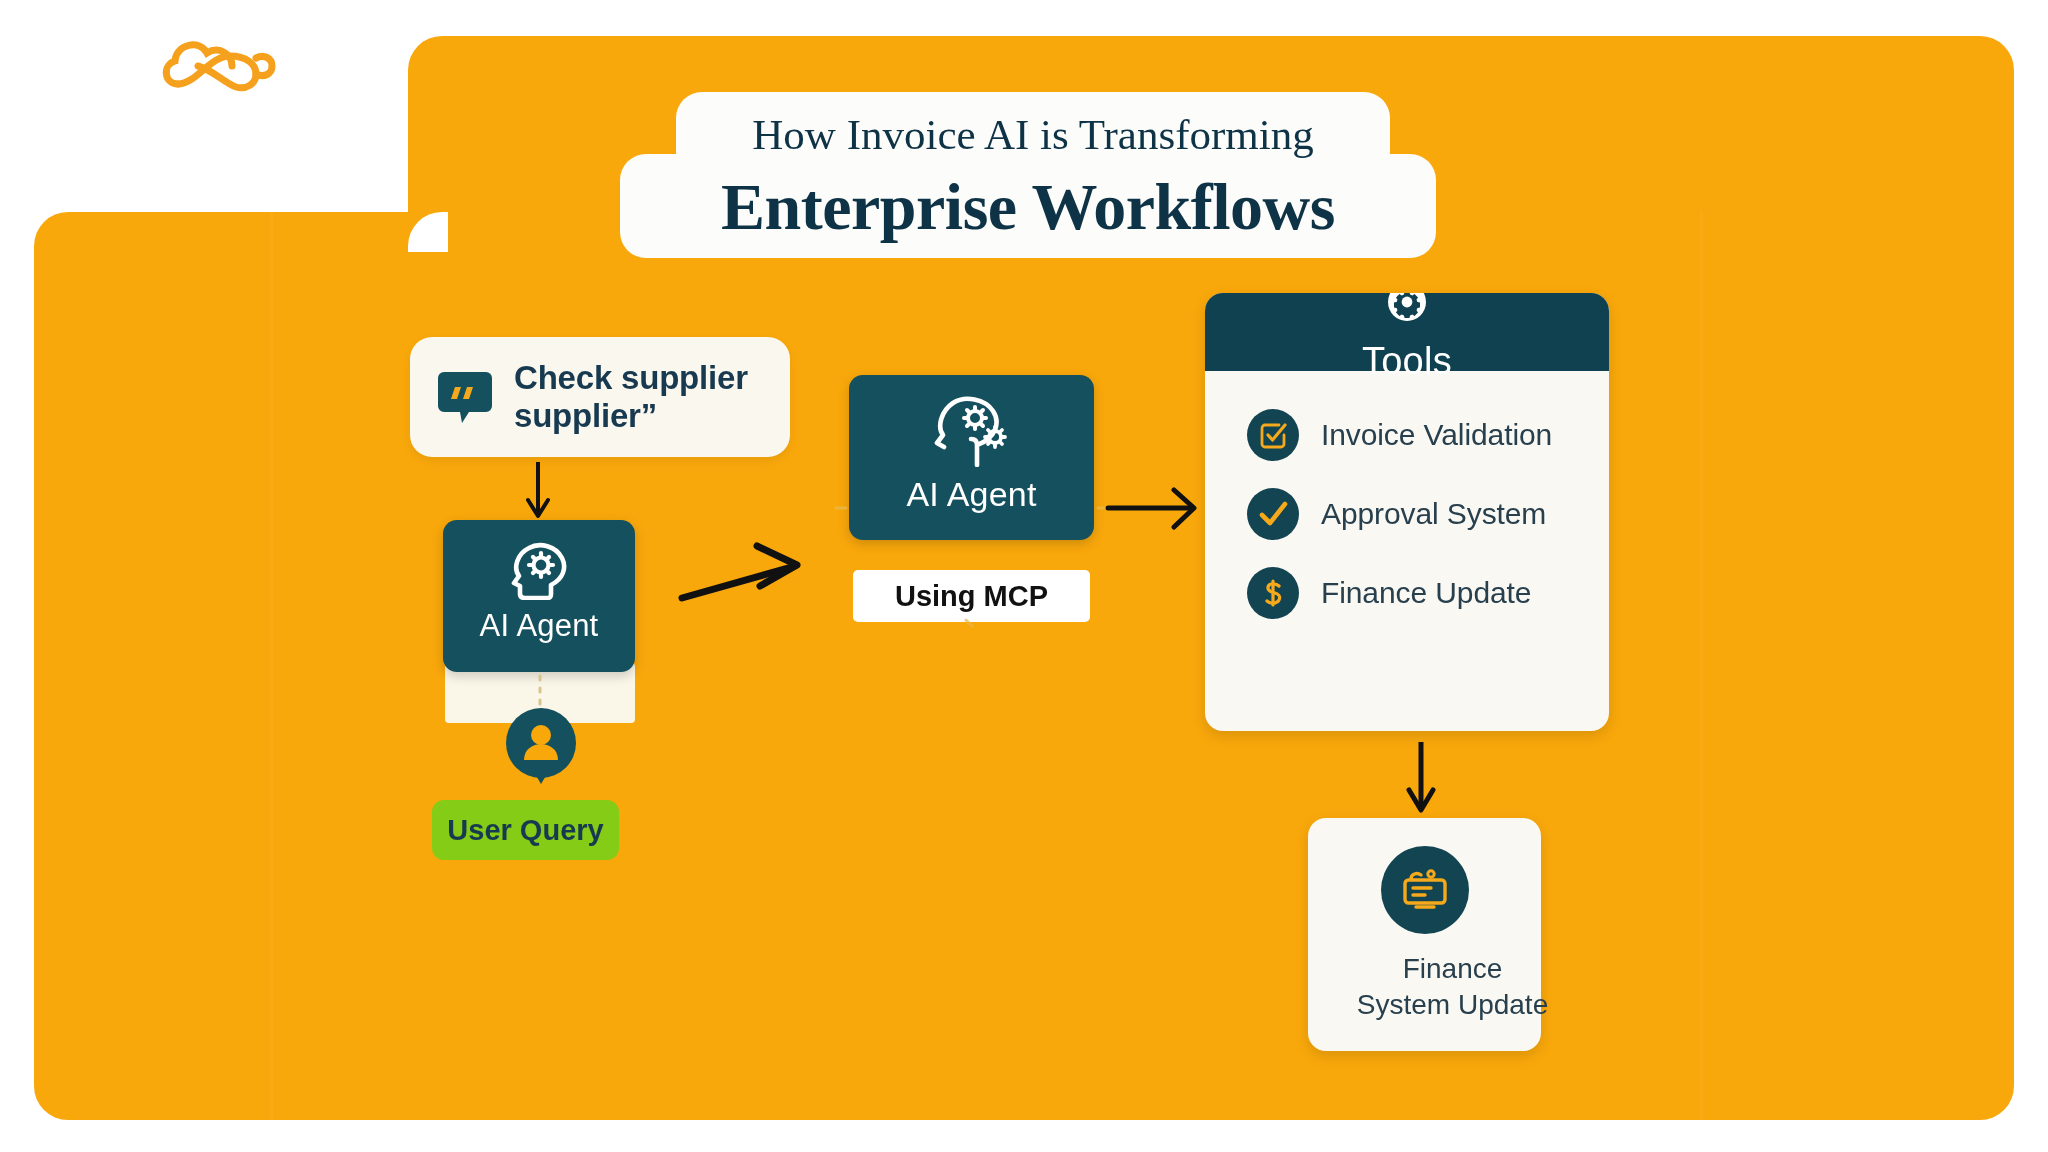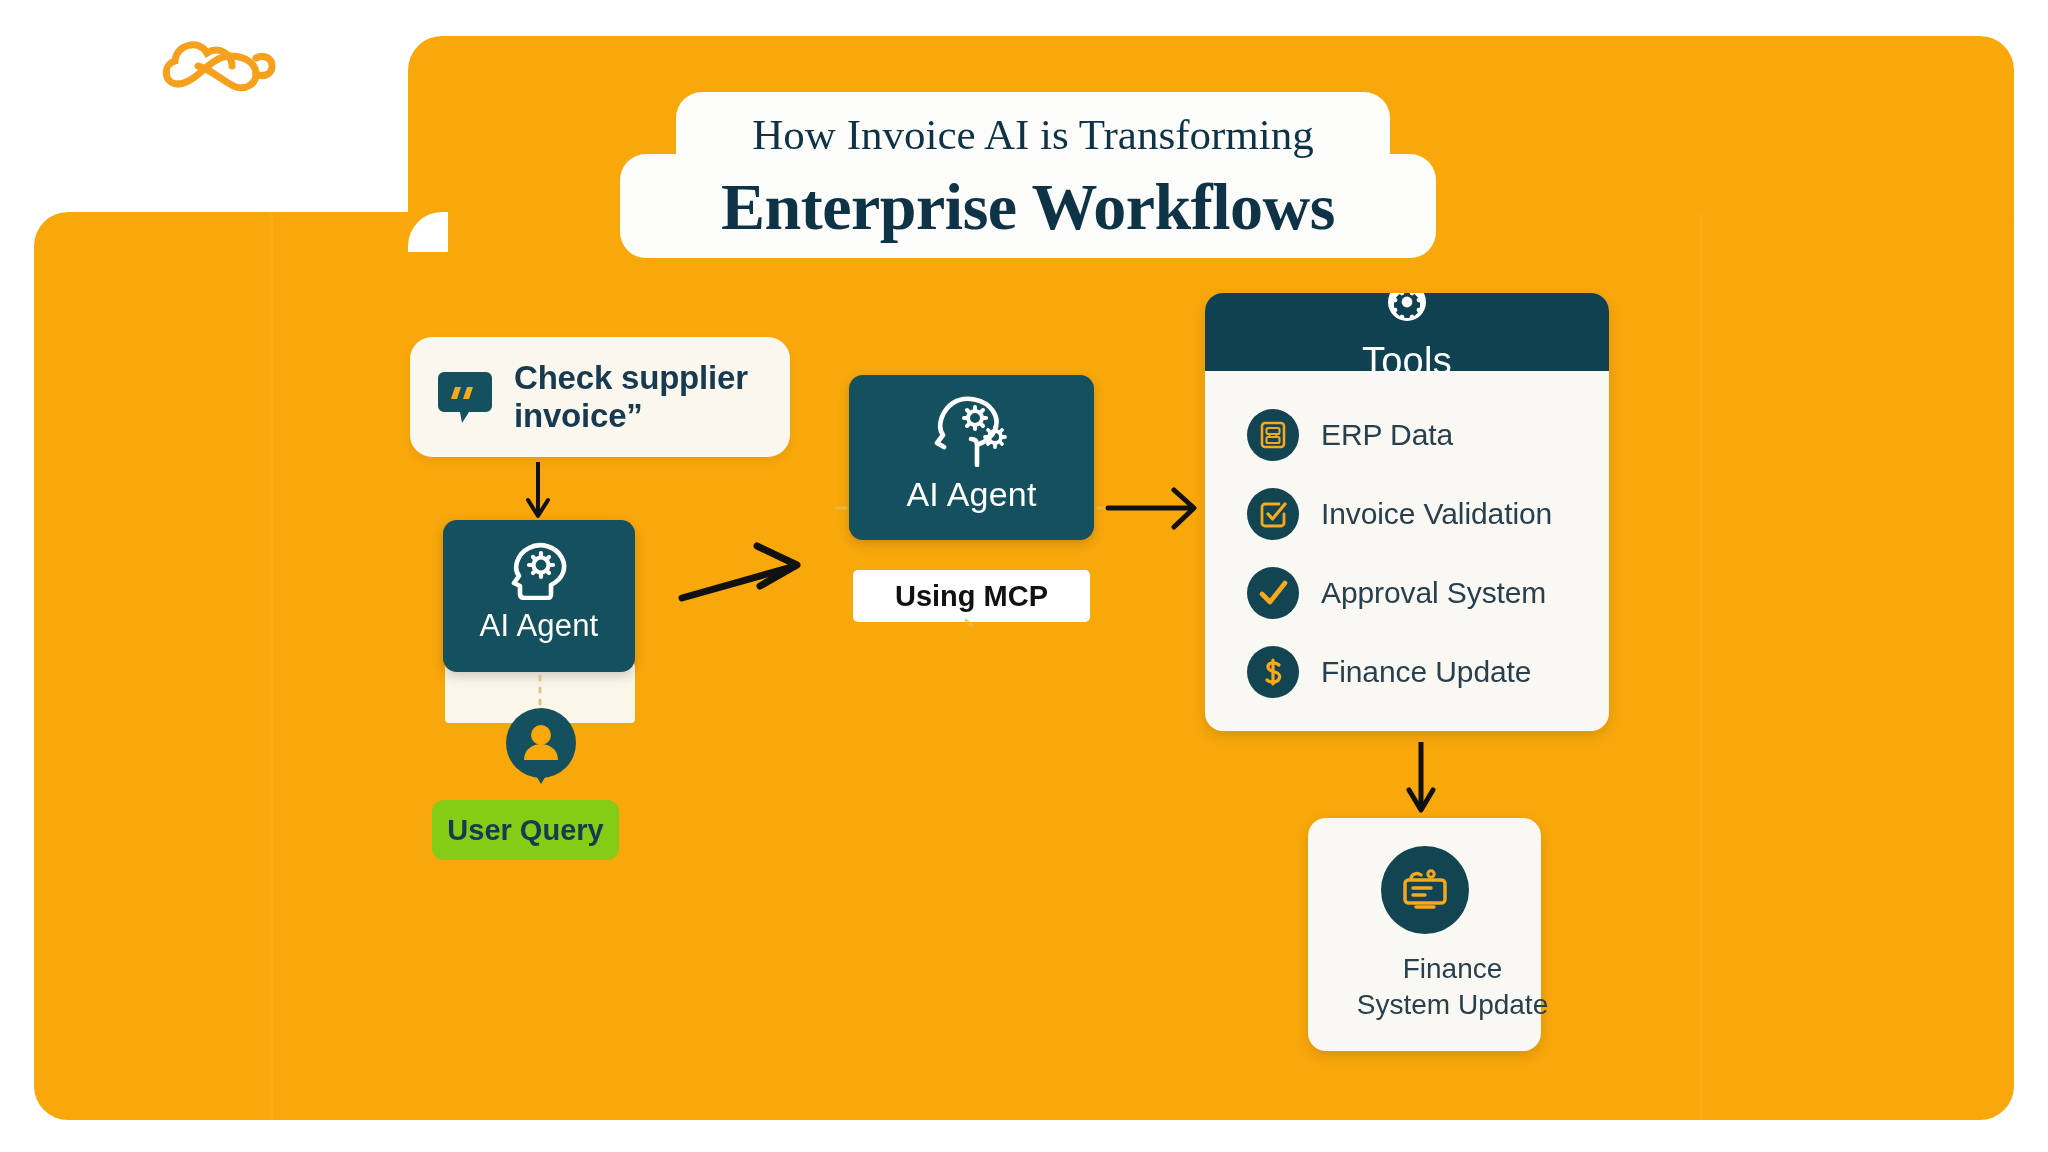"invoice”" div.bubble-text { text: invoice -> supplier }
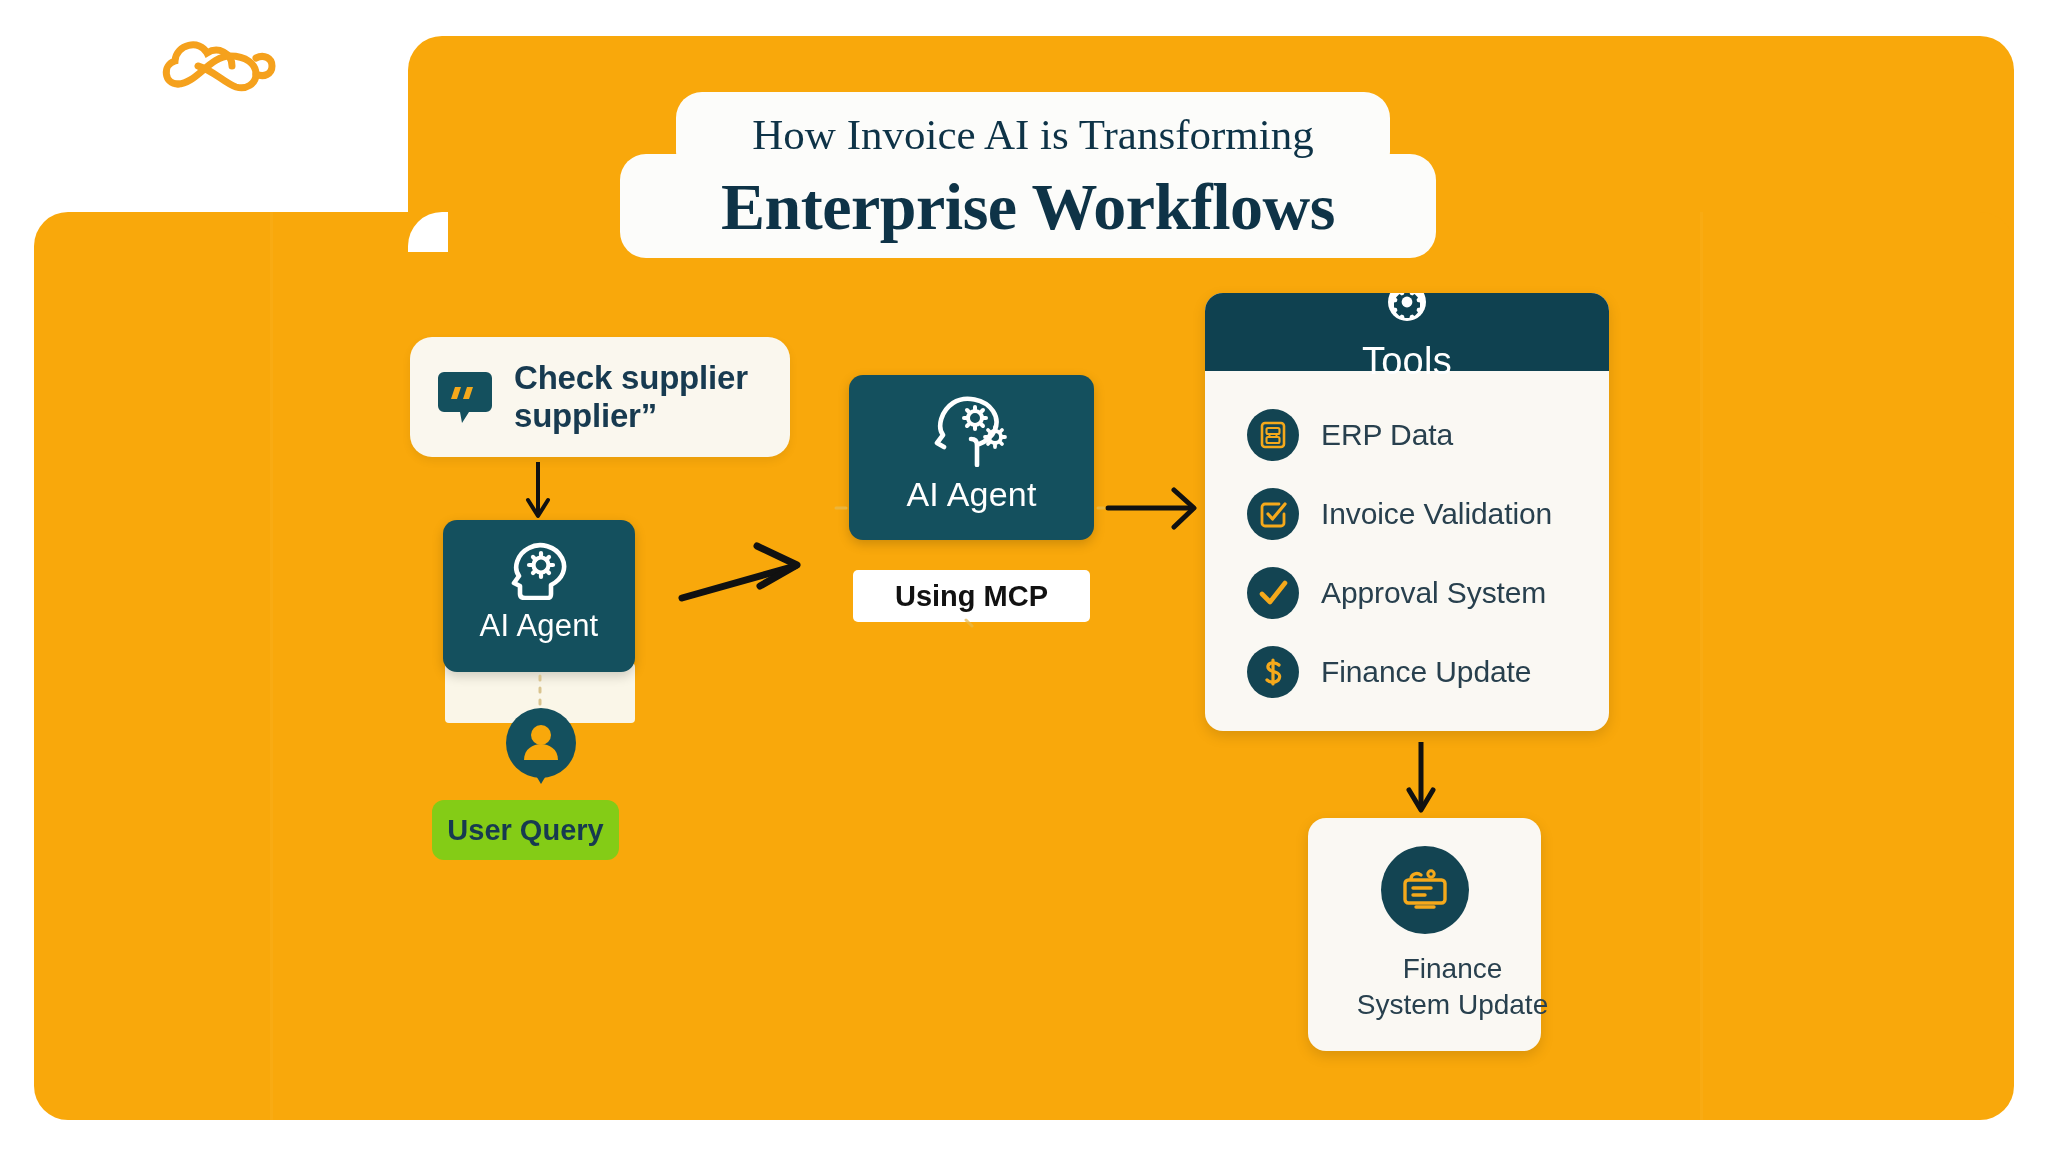"ERP Data" div.tool-row { html: <div> <span> <svg> <rect></rect> <rect></rect> <rect></rect> <line></line> <line></line> </svg> </span> <span>ERP Data</span> </div> -> none }
